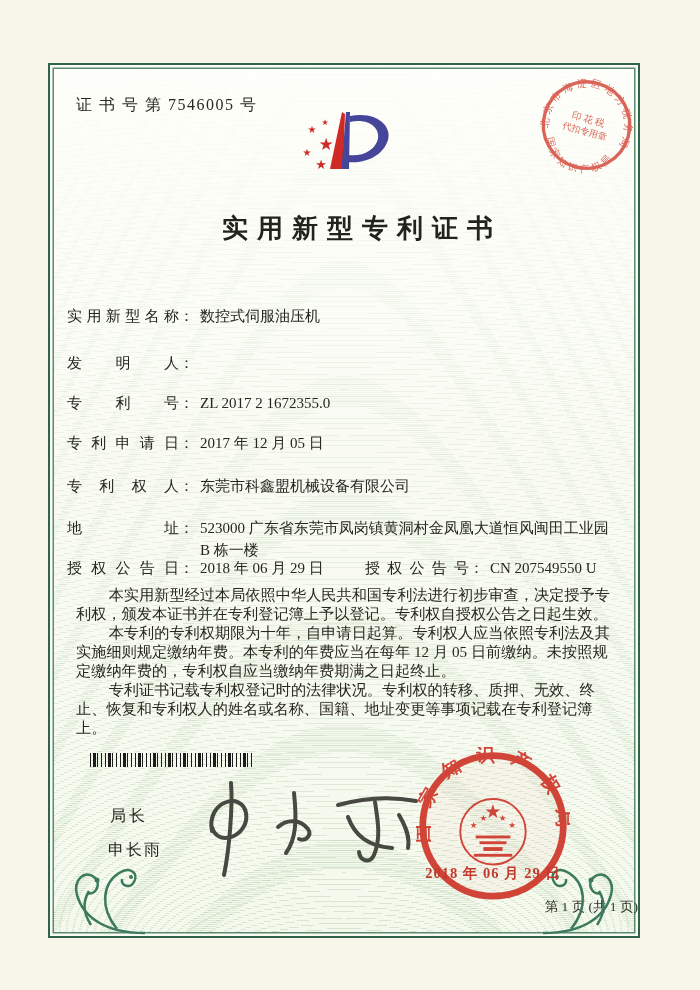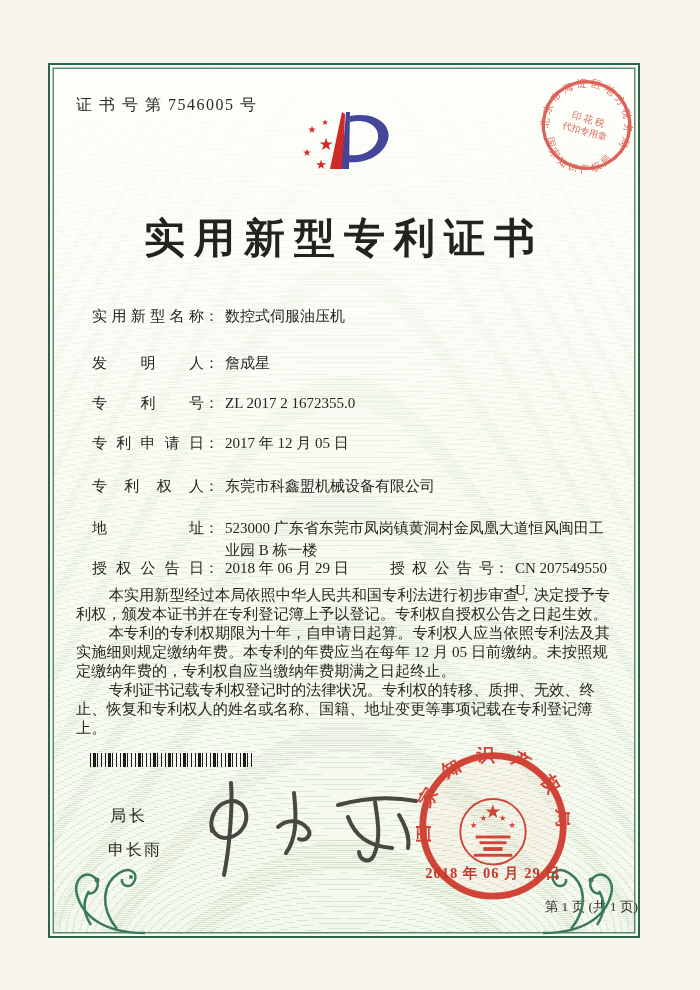"实用新型专利证书" .title { font-size: 41px -> 26px; padding-left: none -> 18px }
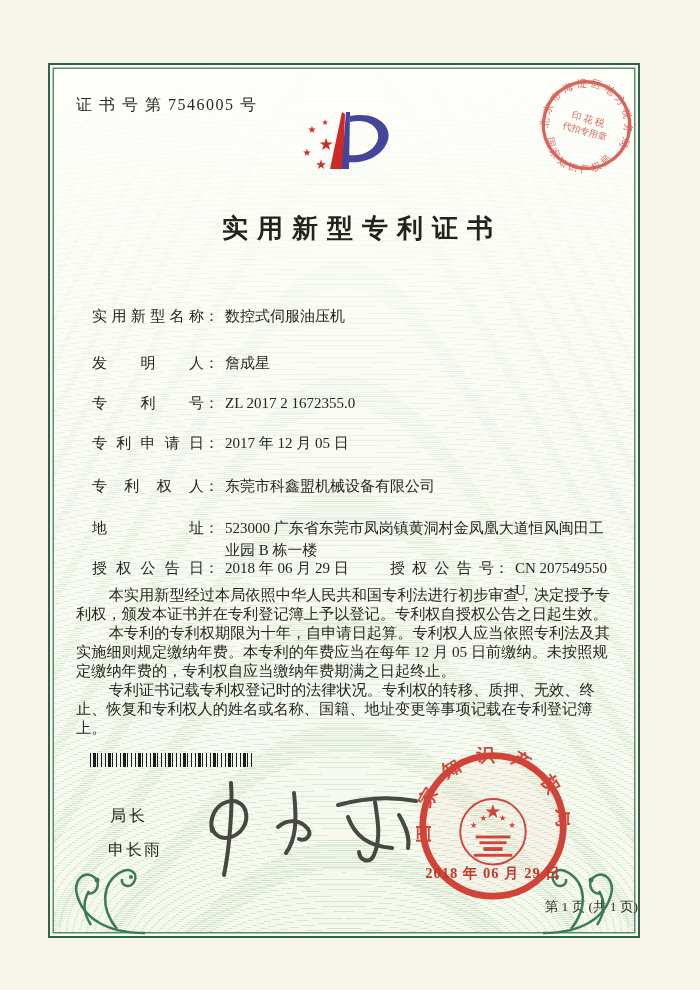"实用新型名称" .frow { left: 42px -> 17px }
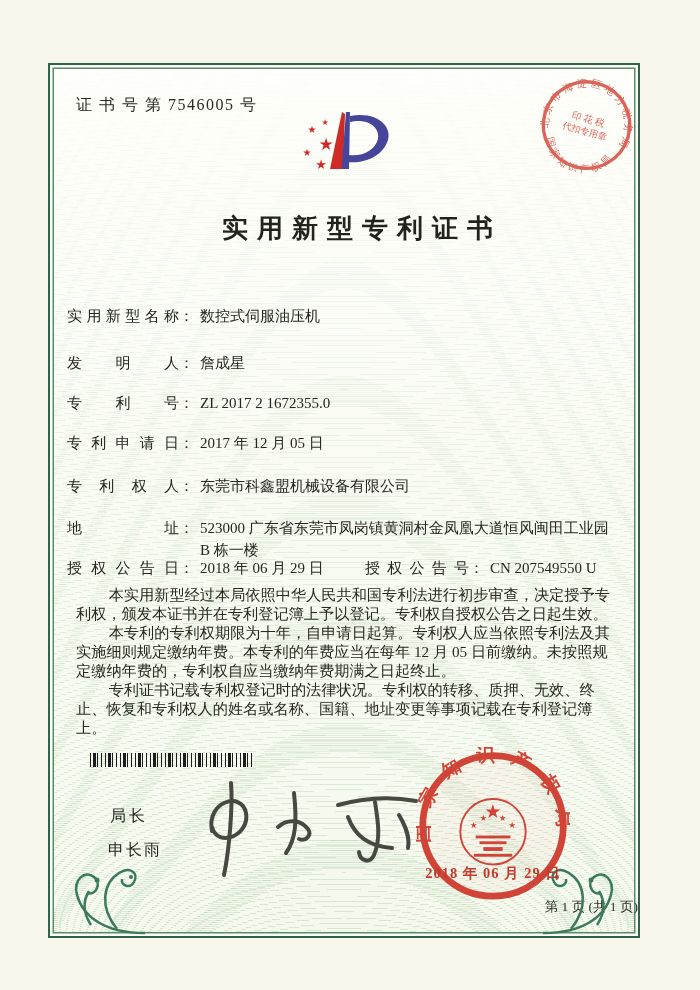"詹成星" span.fvalue { html: <span>詹成星</span> -> none }
